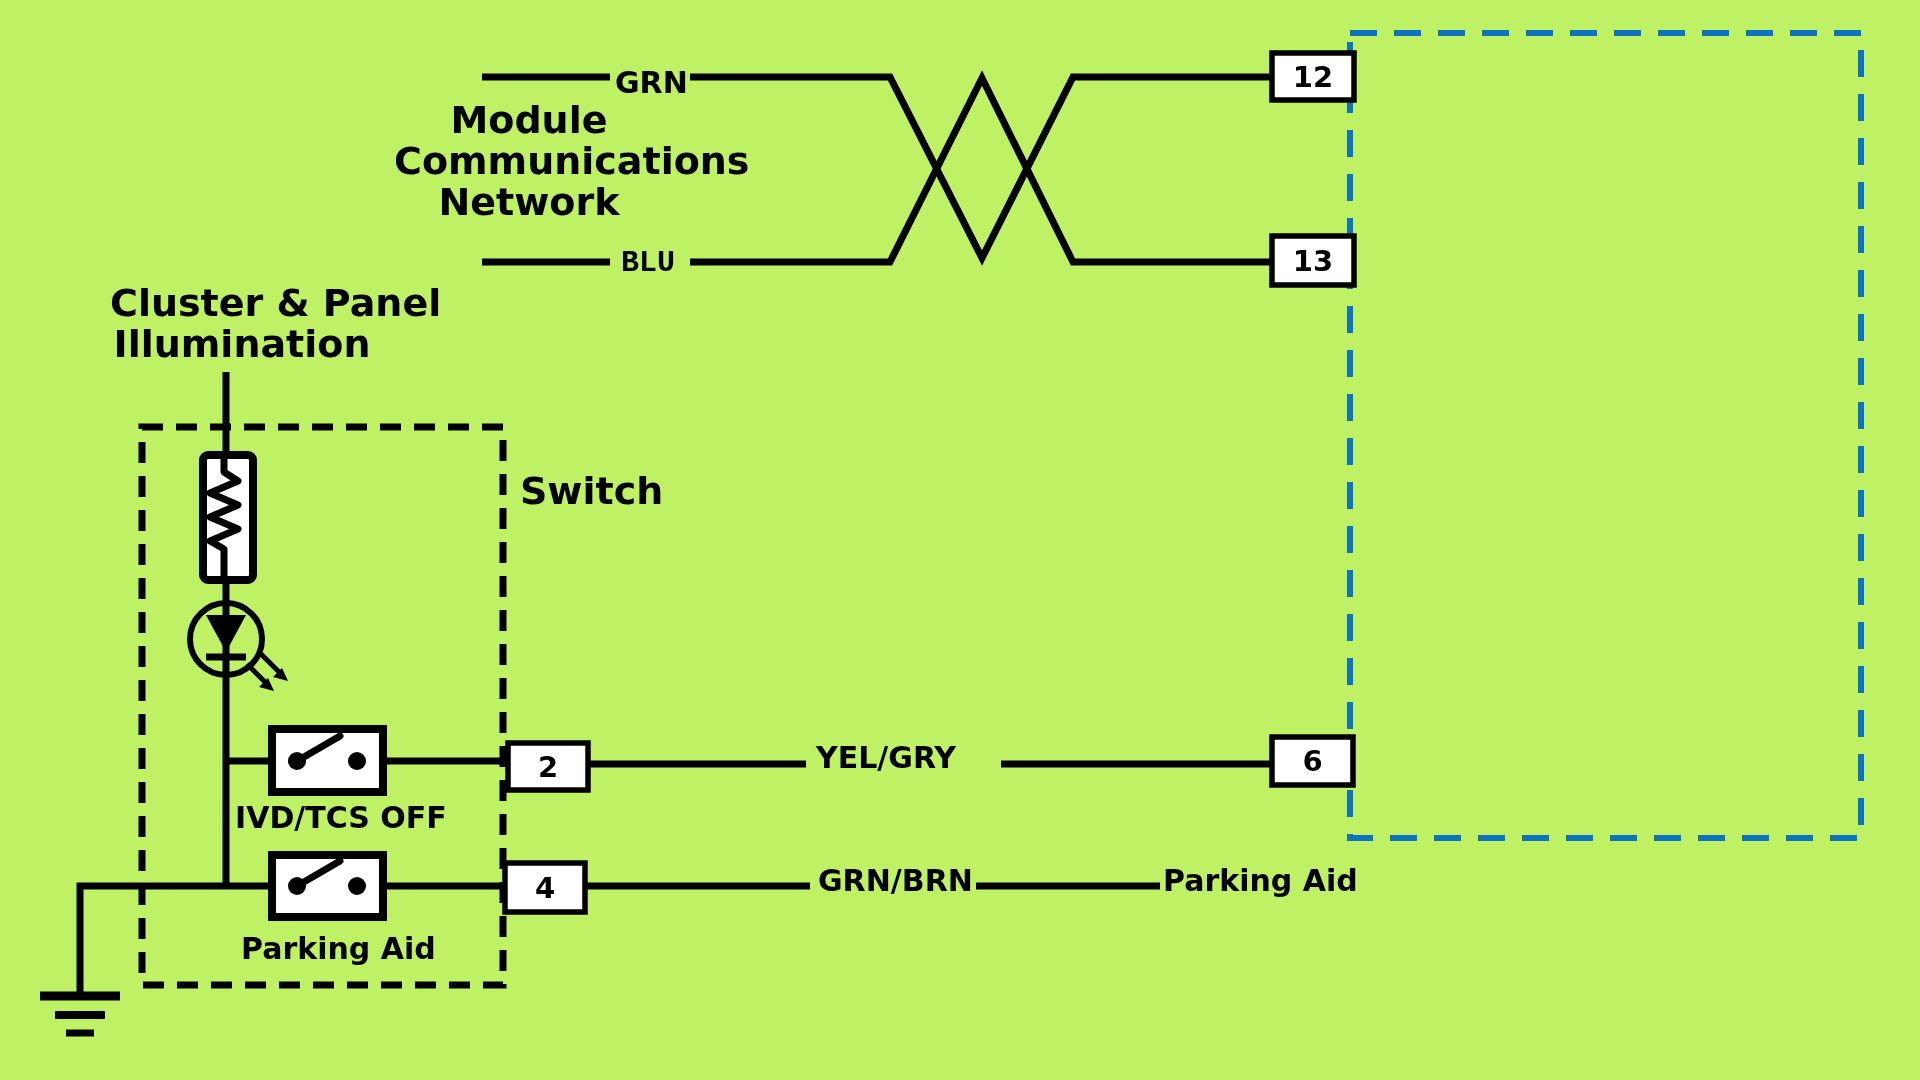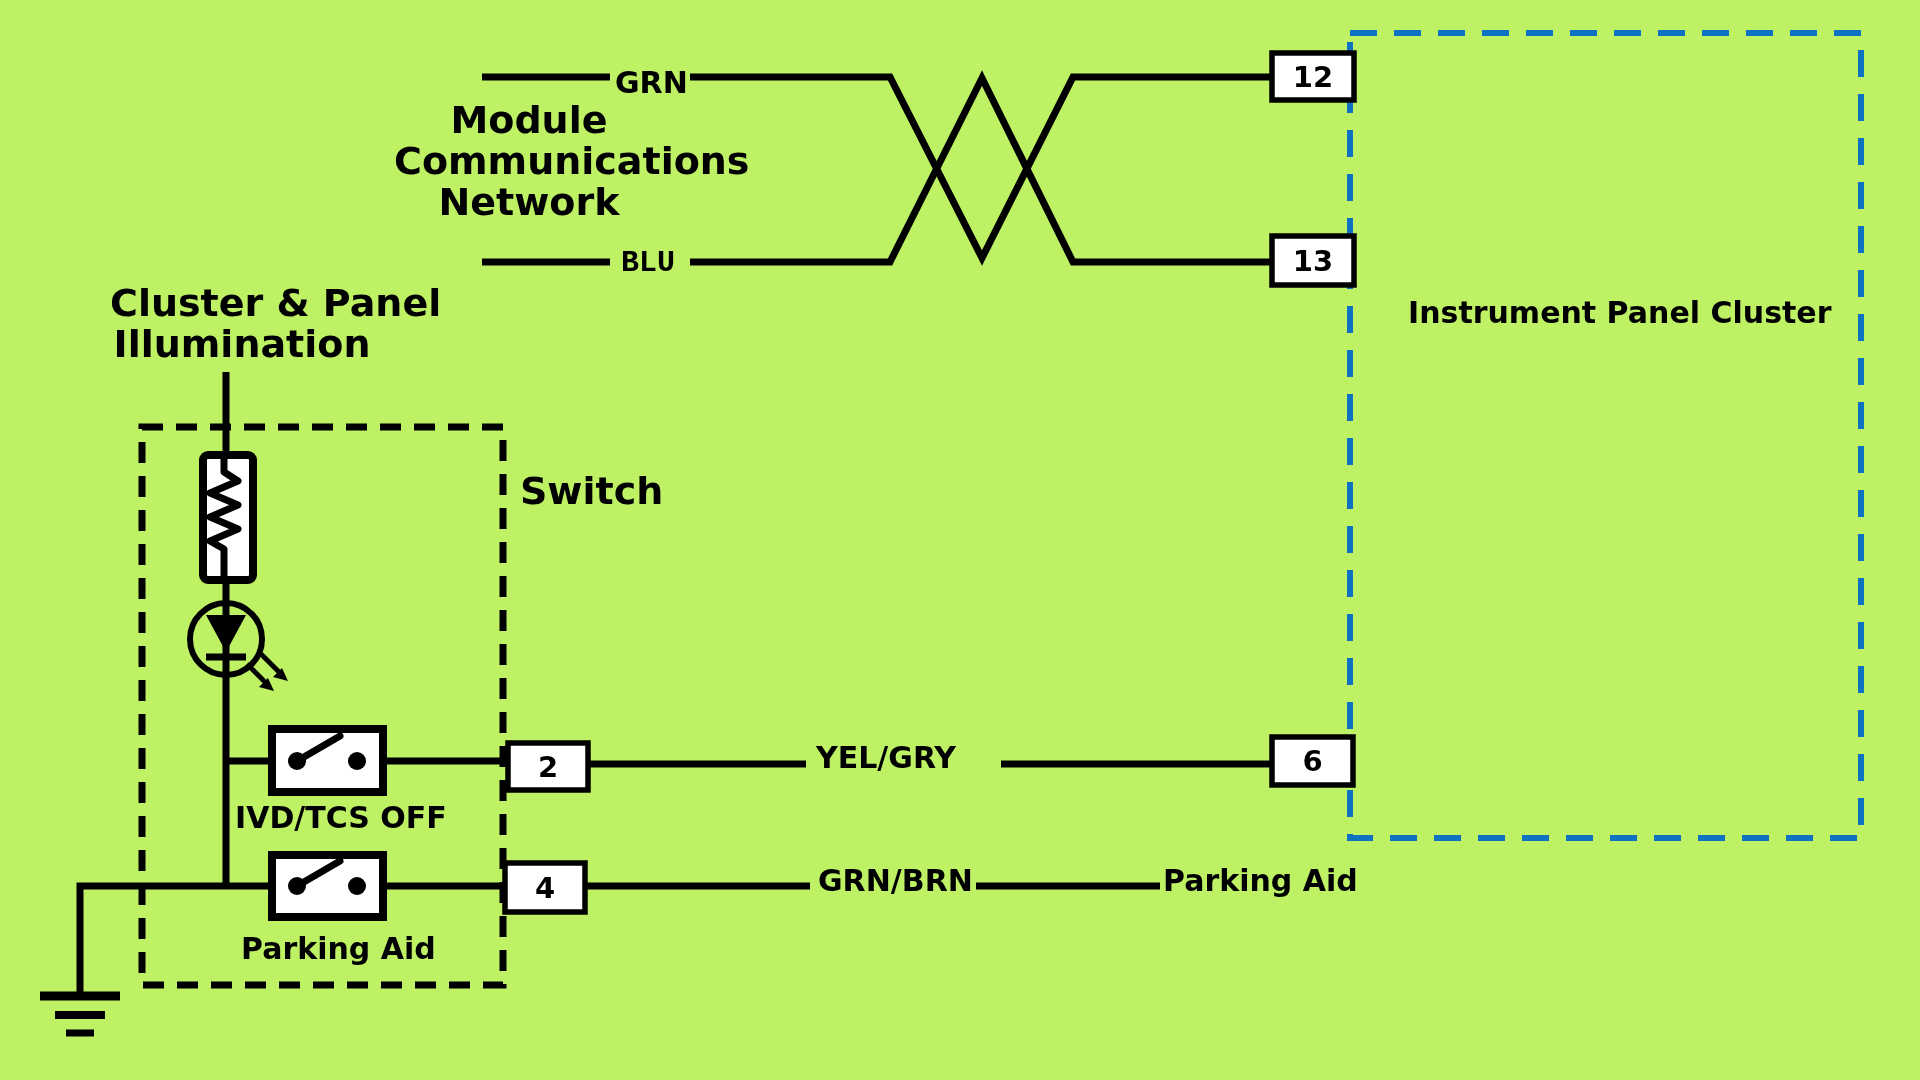"Instrument Panel Cluster" div.lbl { html: <div>Instrument Panel Cluster</div> -> none }
